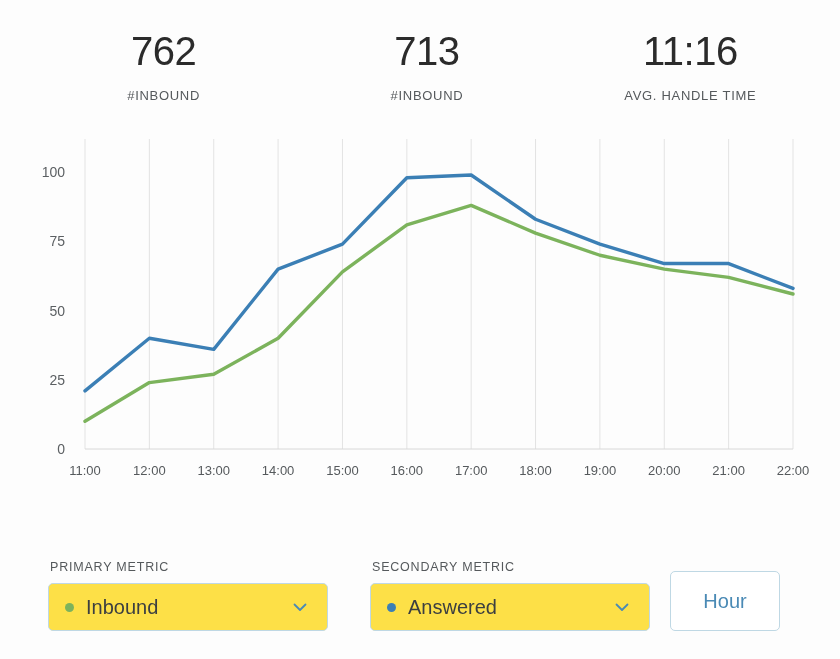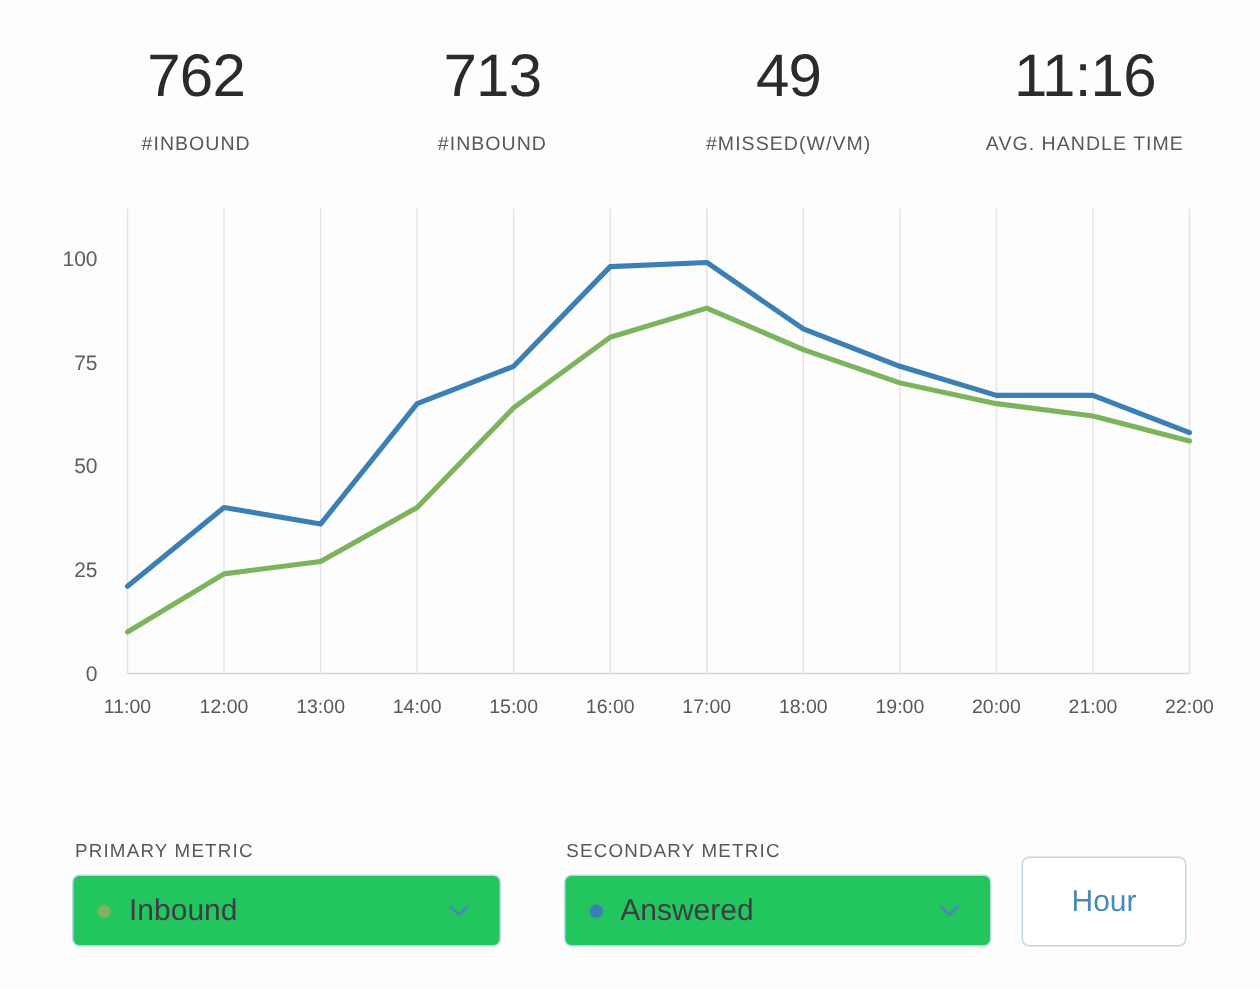"49" div.kpi { html: <div> <div>49</div> <div>#MISSED(W/VM)</div> </div> -> none }
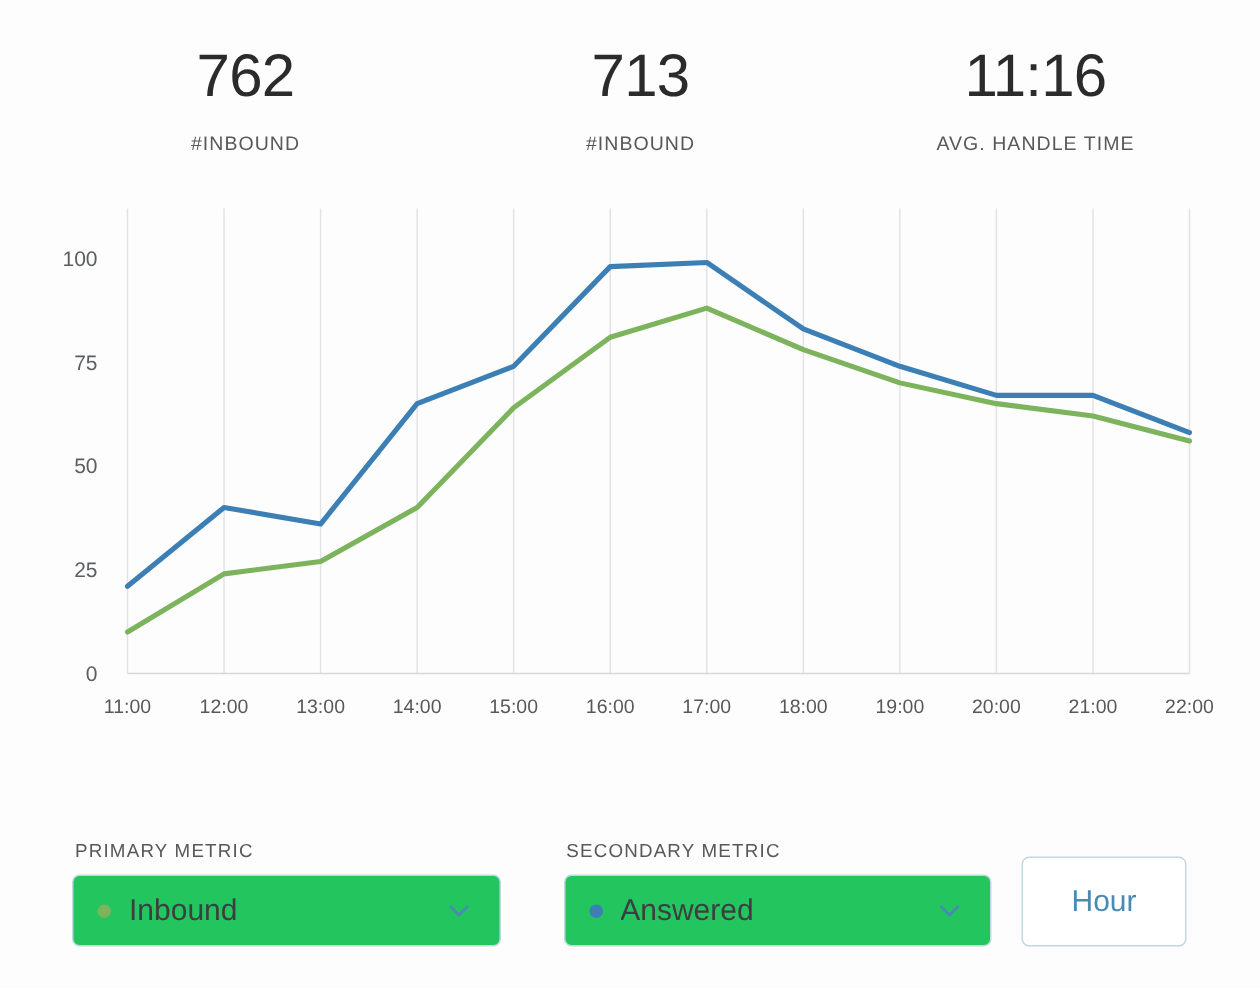"PRIMARY METRIC" .controls { right: 1px -> 12px }
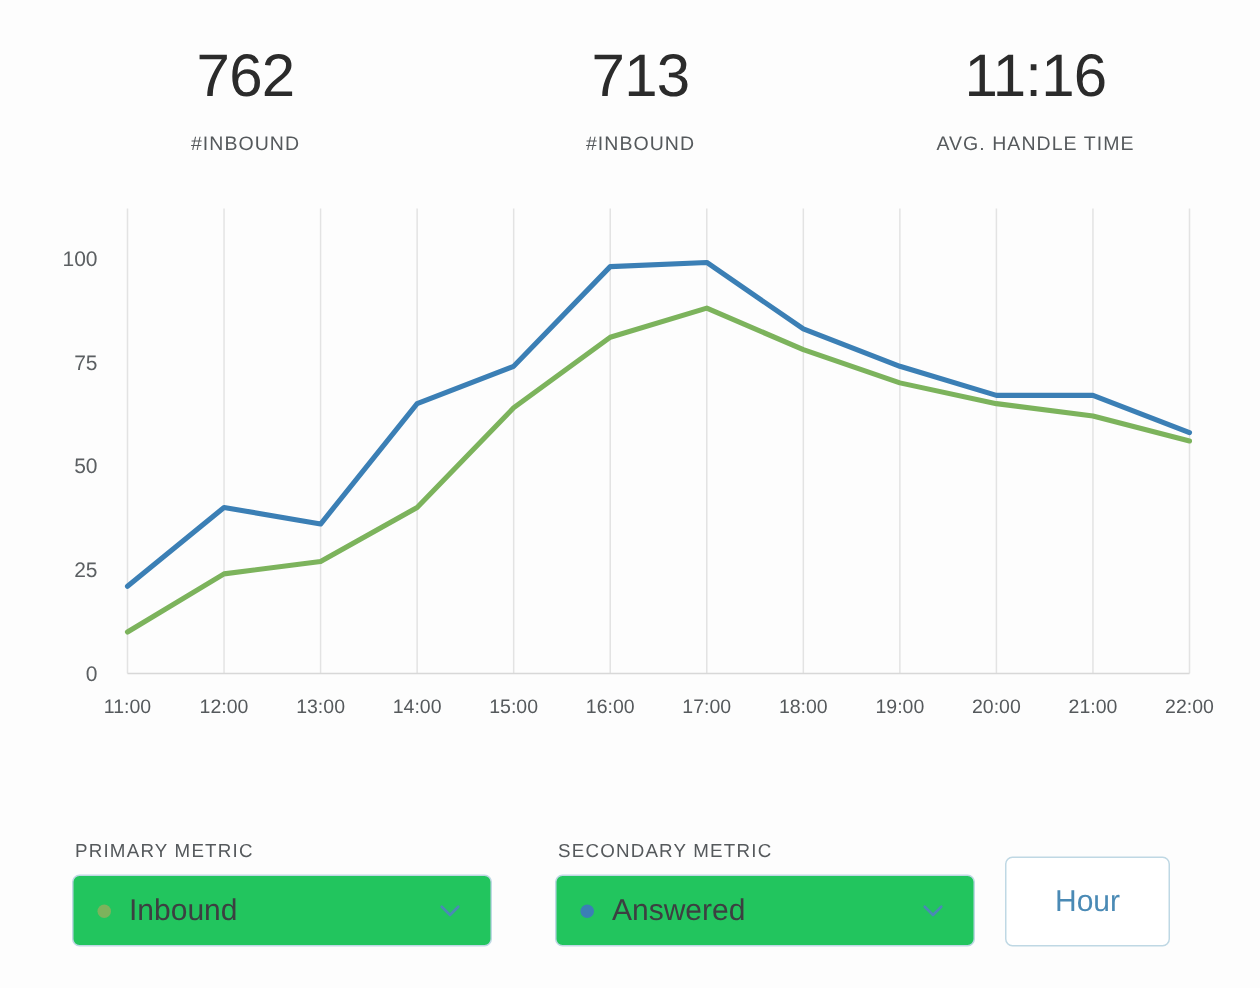"Inbound" .select-box { background: #22c55e -> #fde047 }
